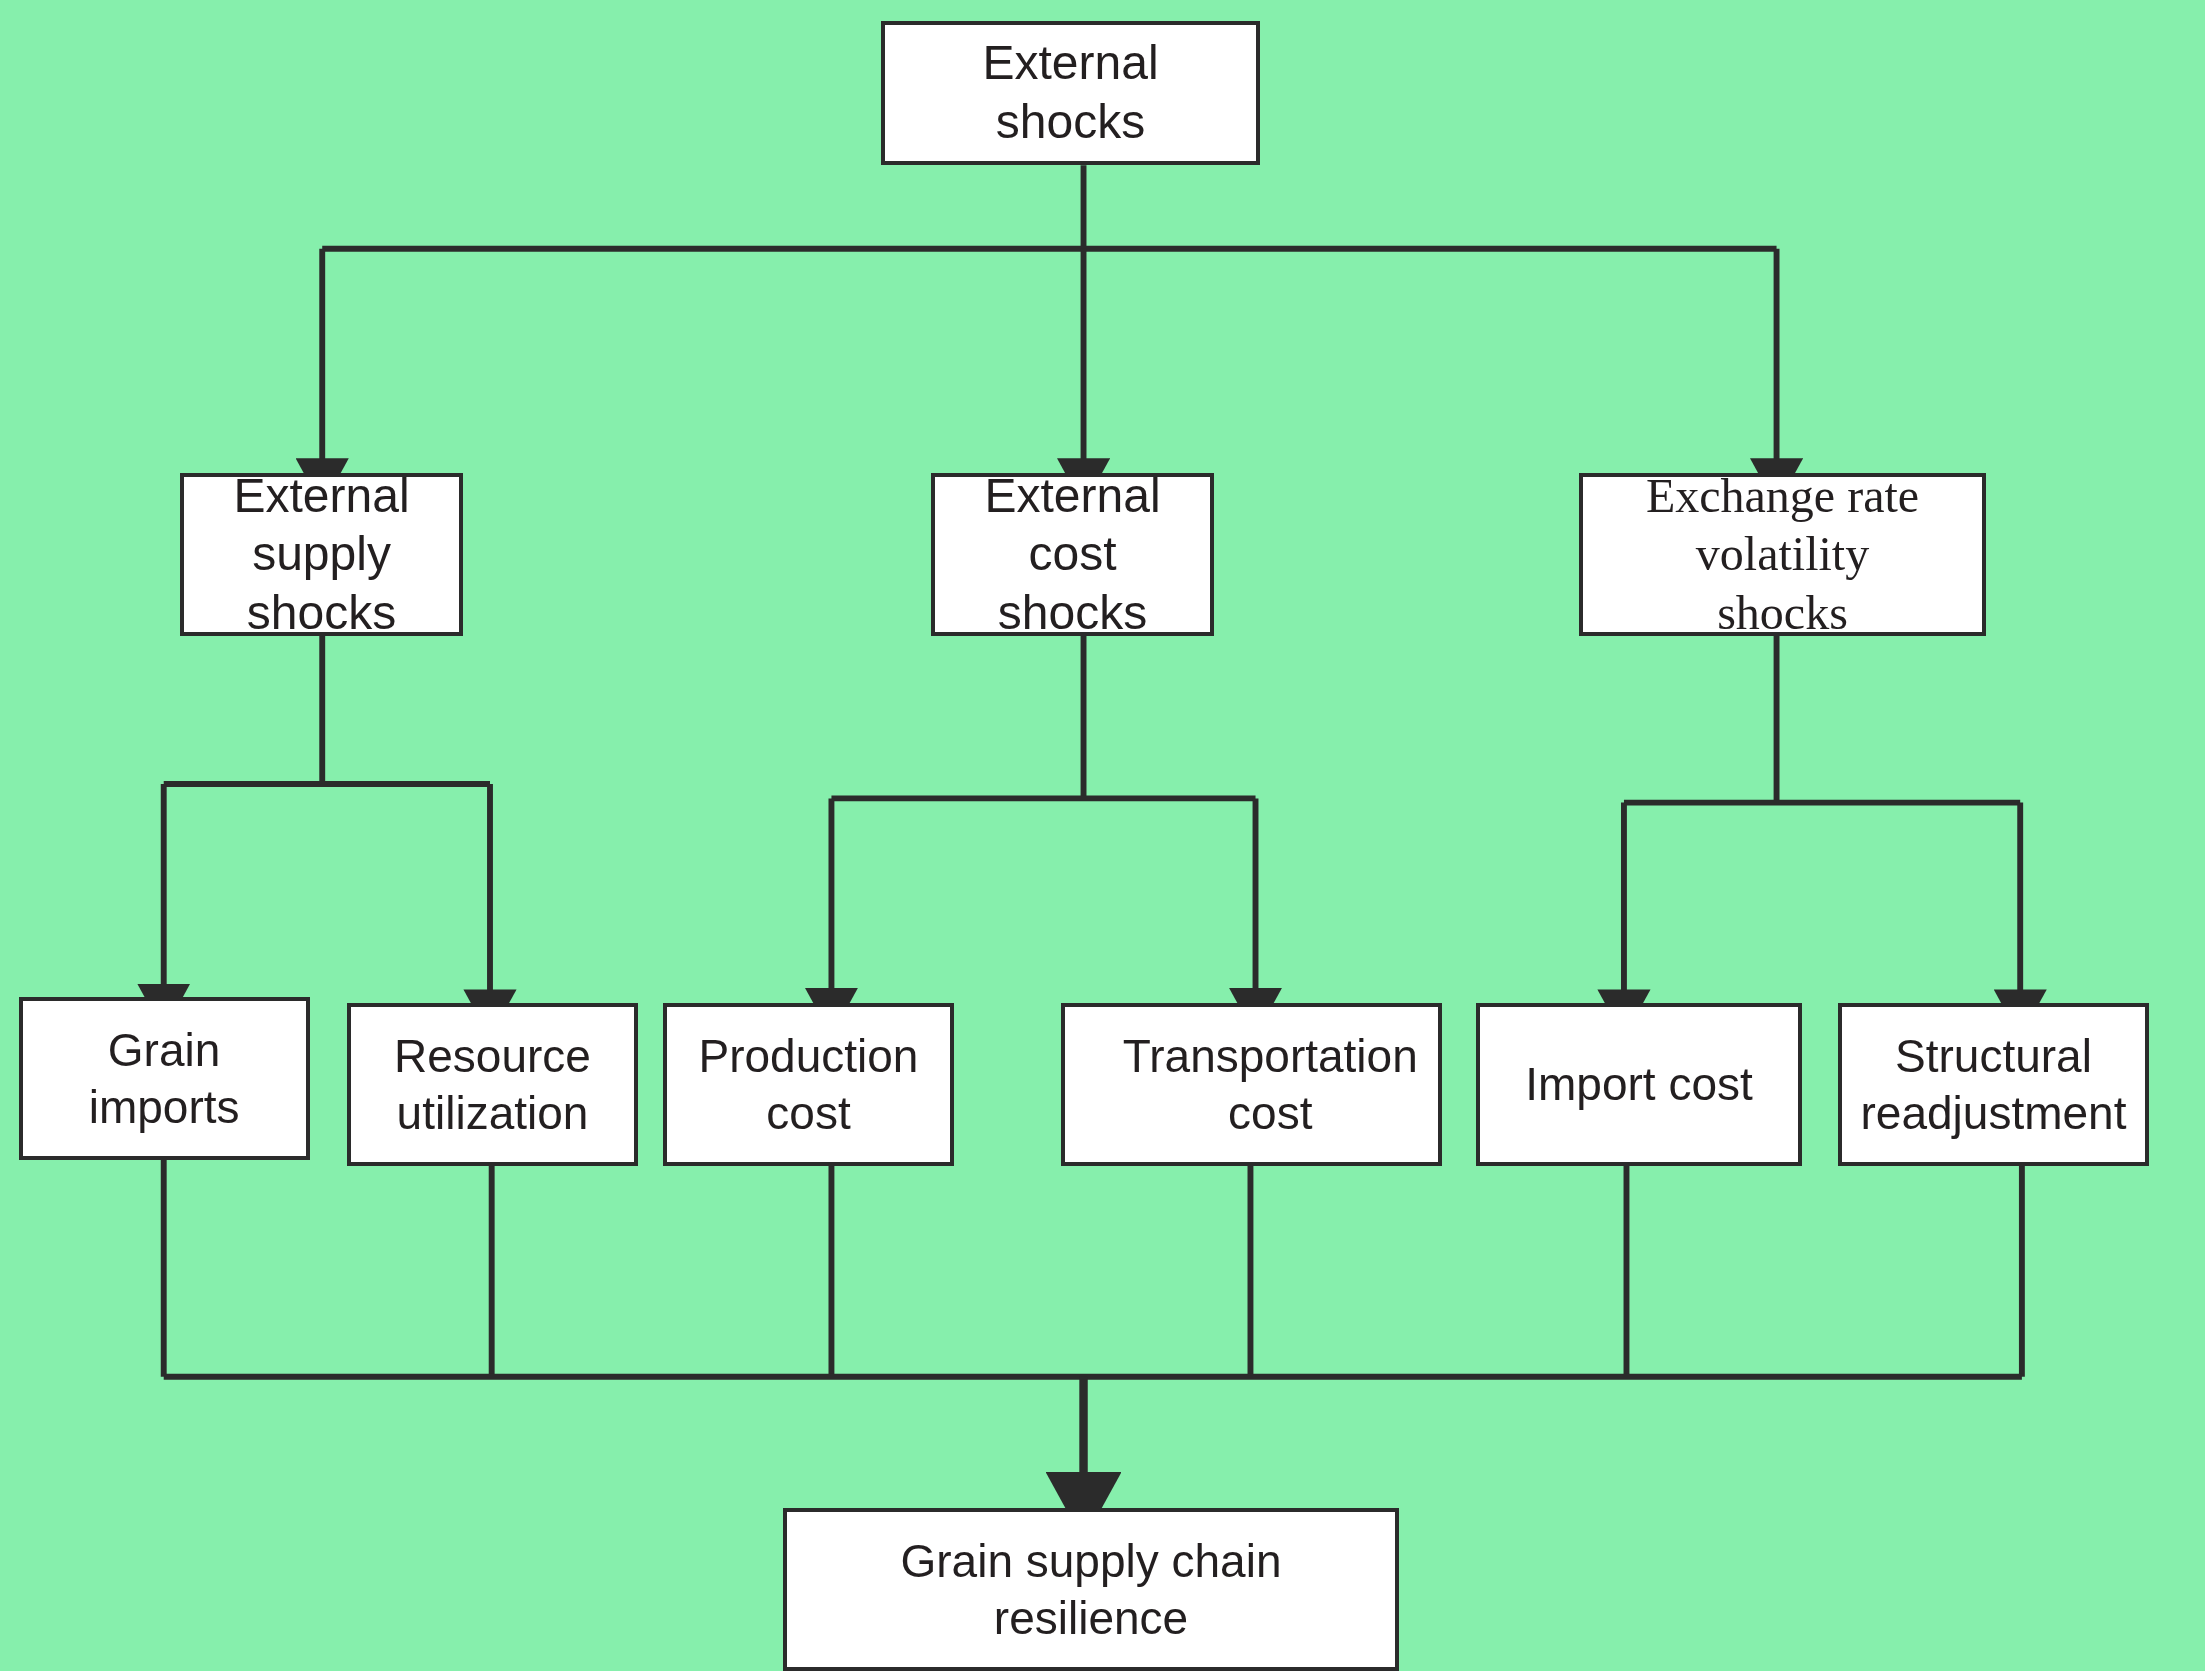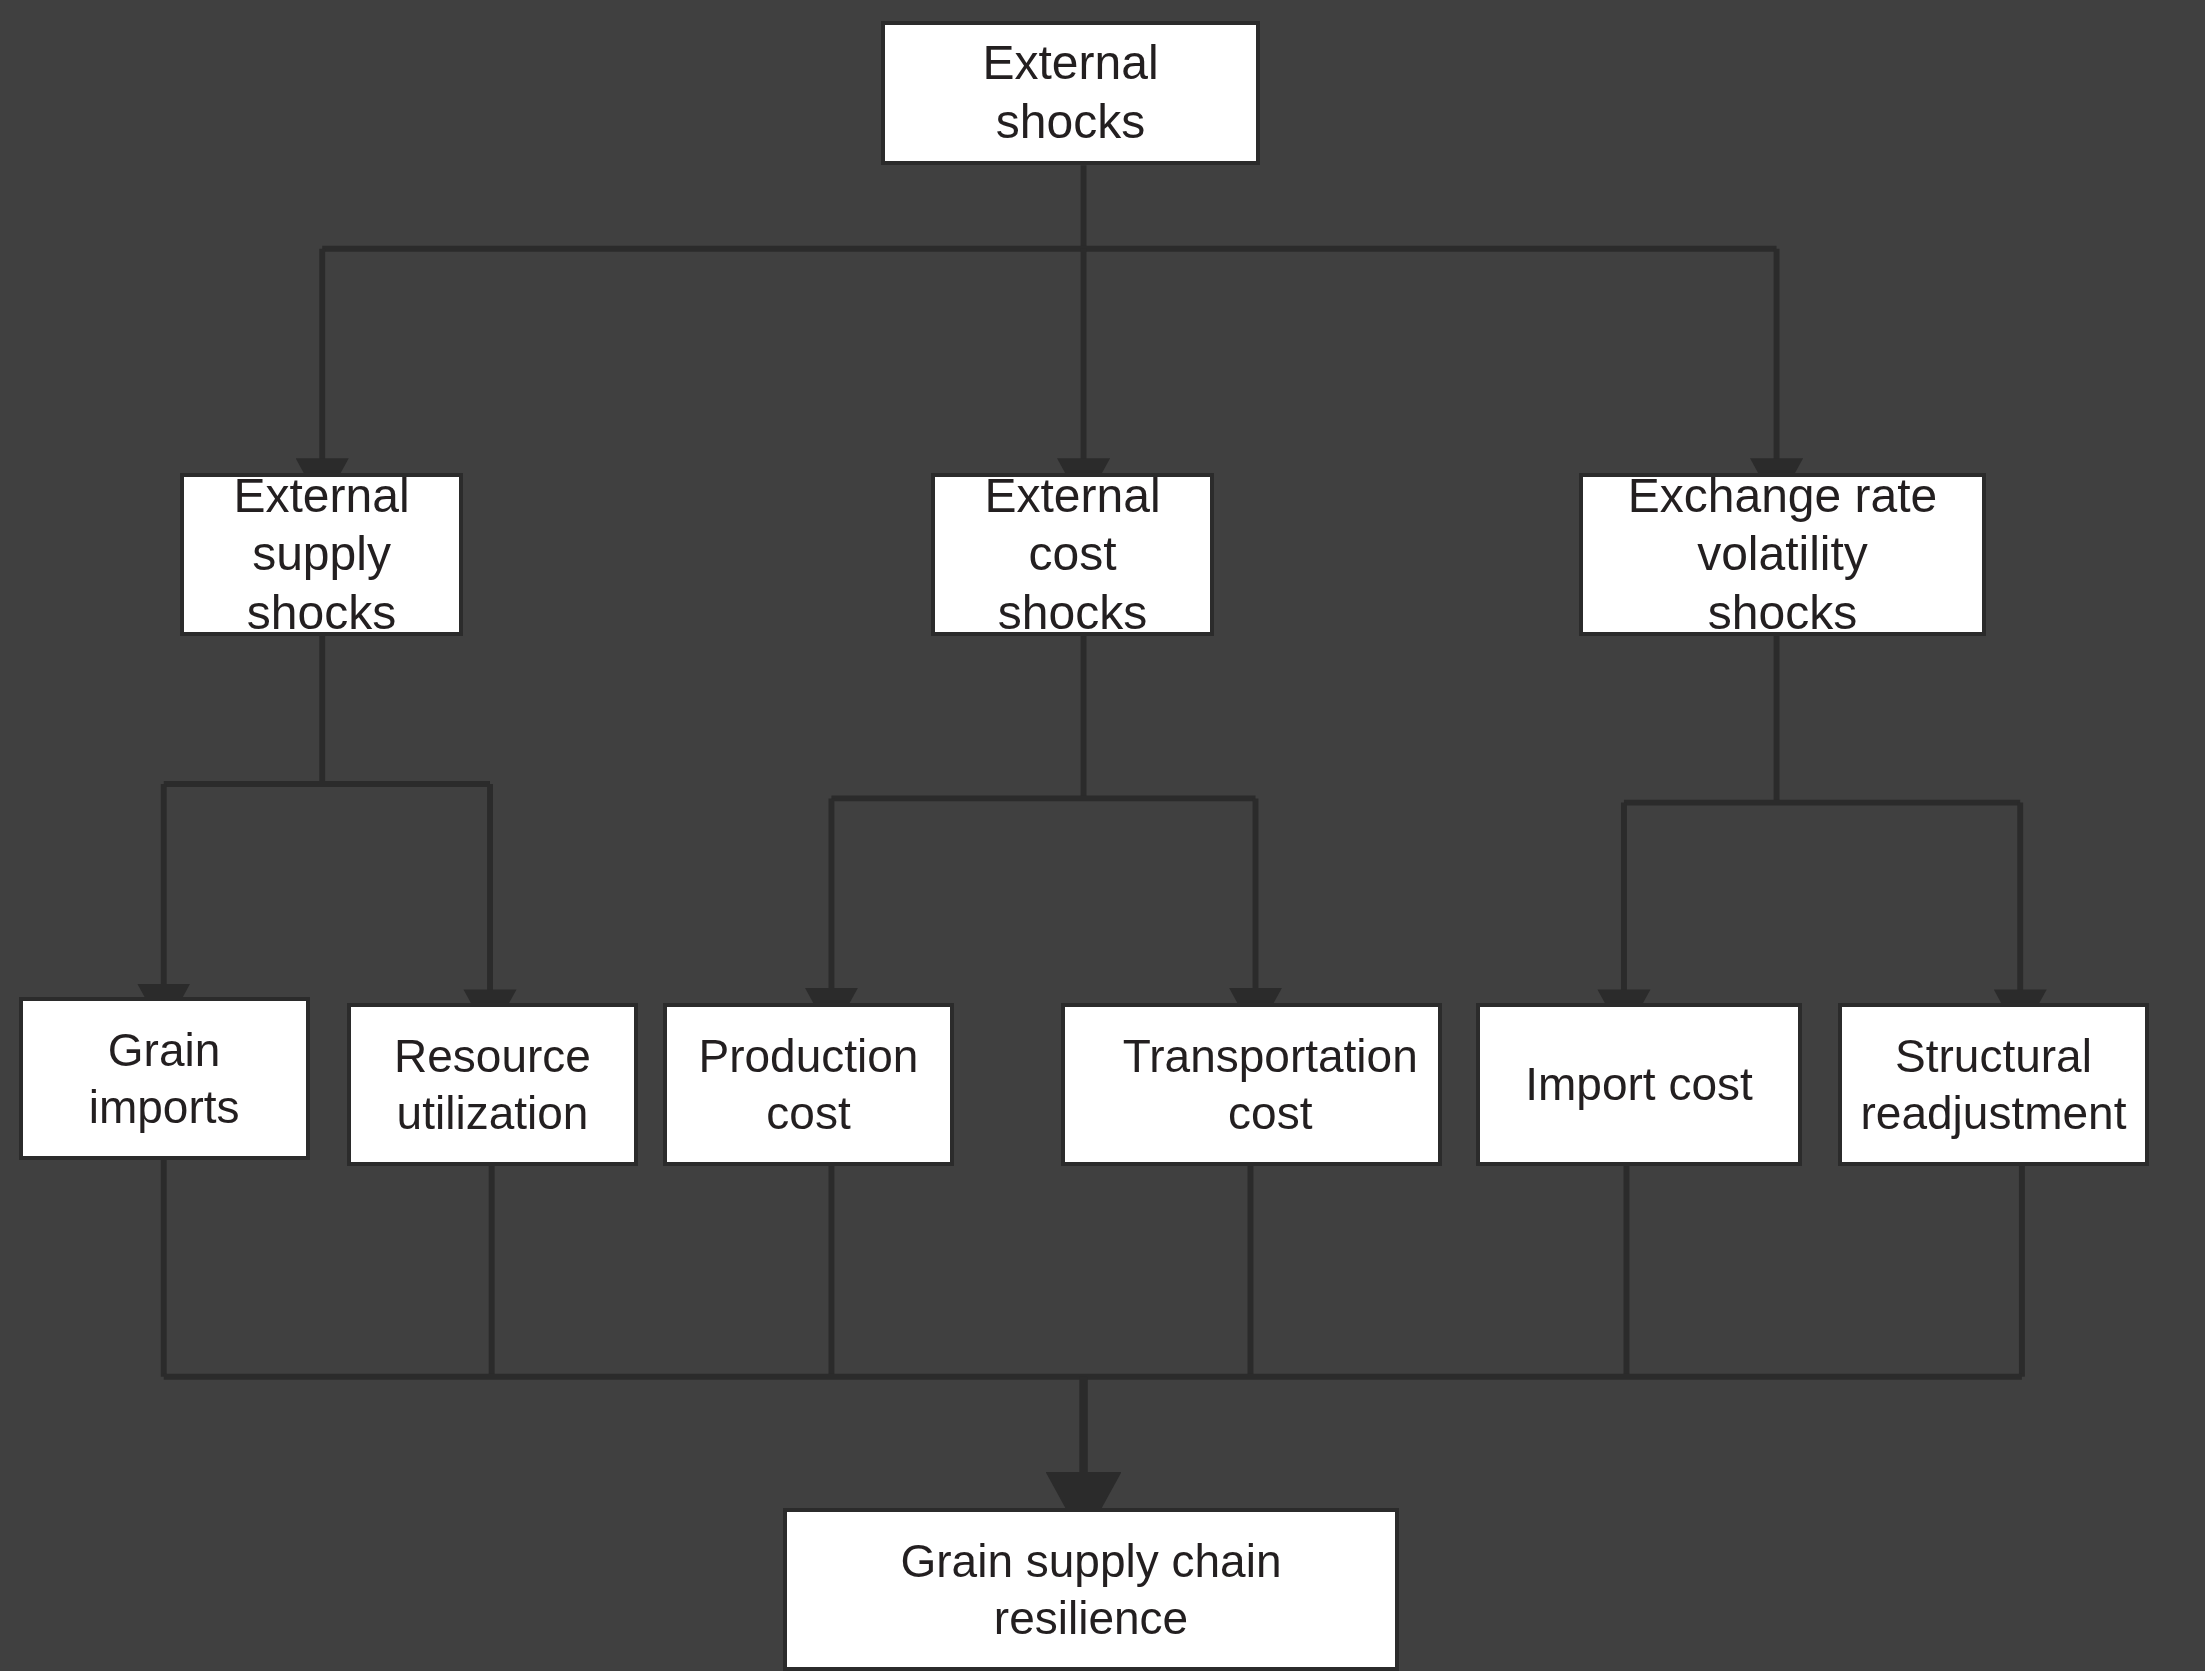"External" #stage { background: #404040 -> #86efac }
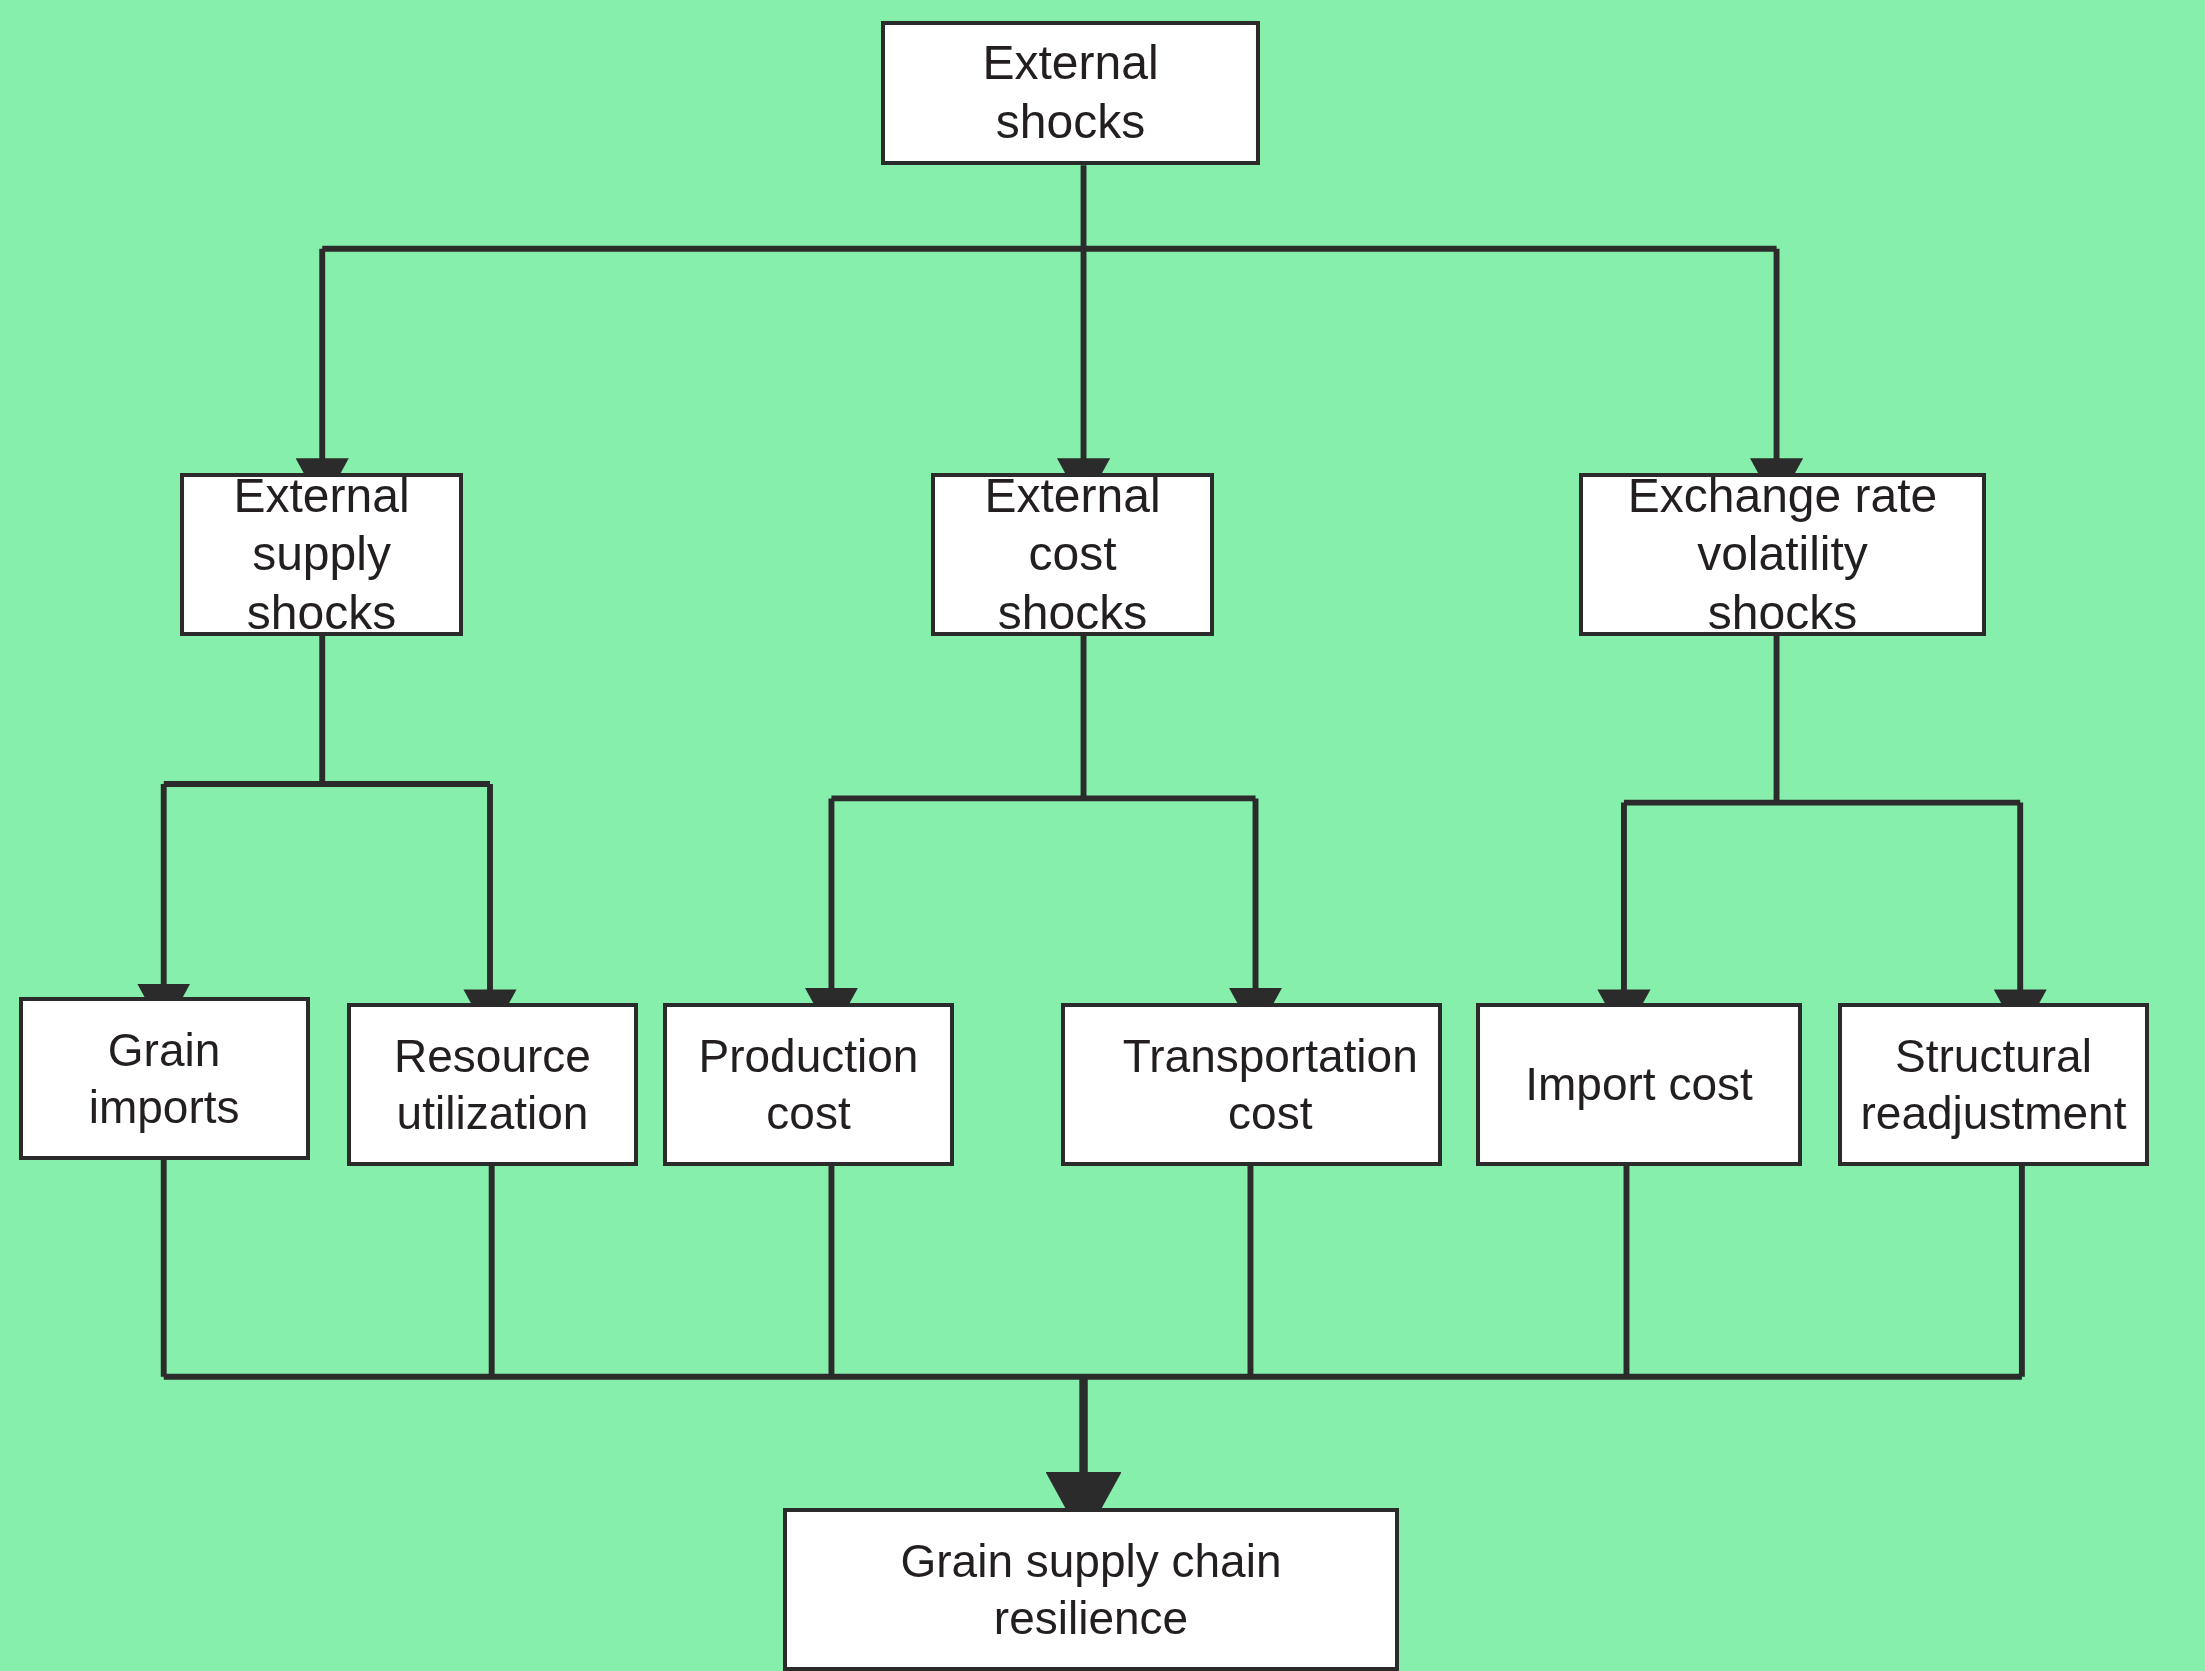"Exchange rate" div.node { font-family: none -> Liberation Serif, serif }
